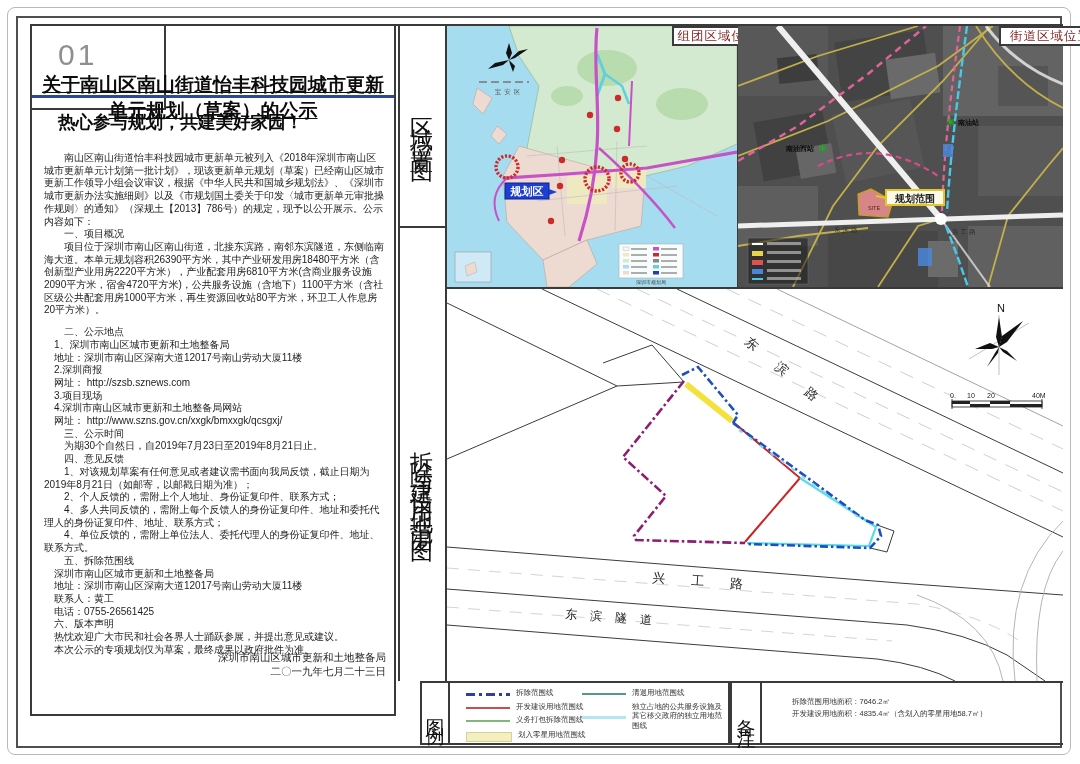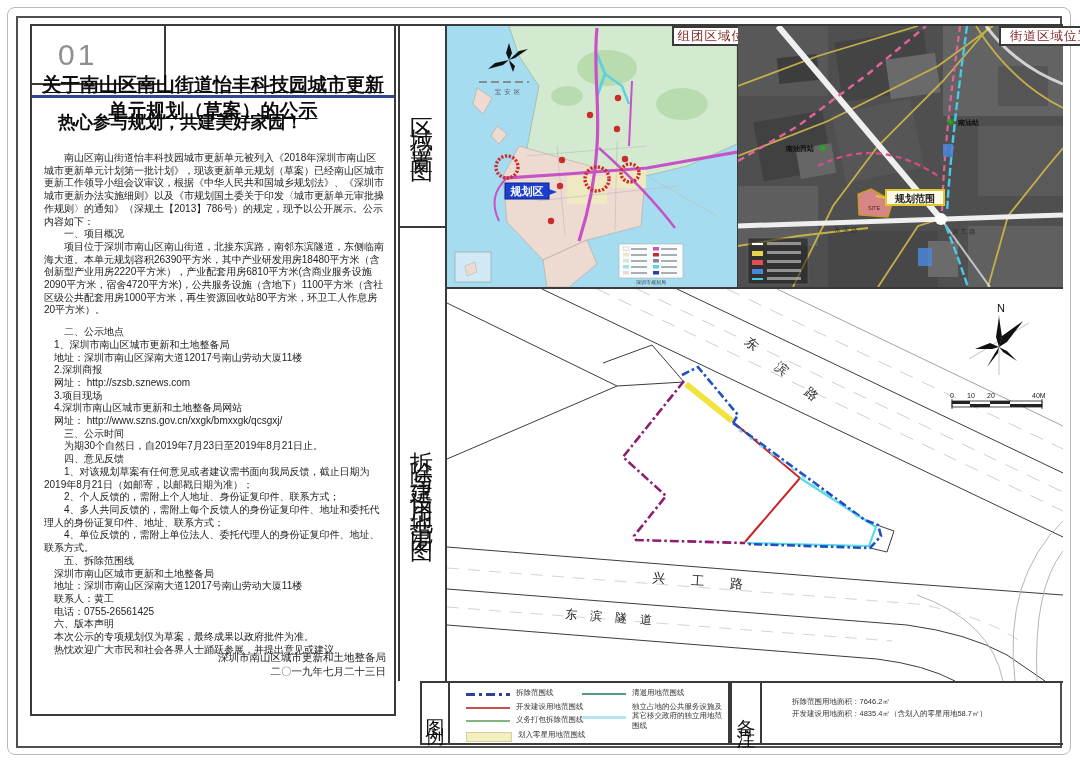"01" .numbox { height: 61px -> 86px }
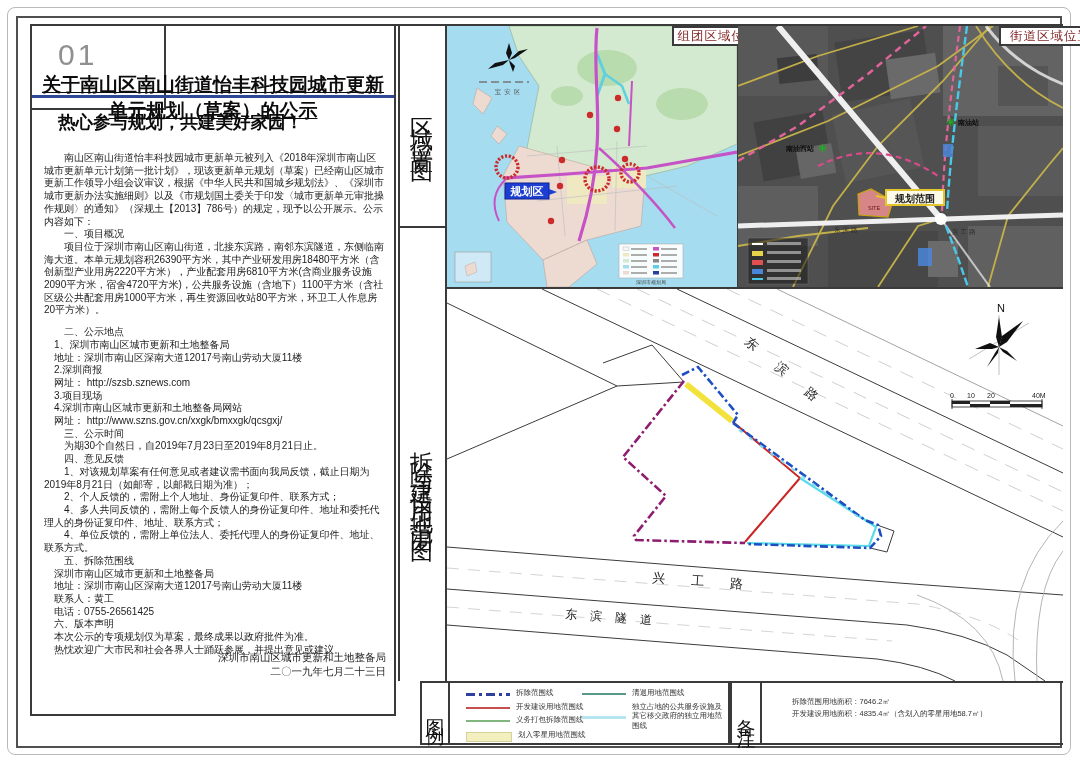"本次公示的专项规划仅为草案，最终成果以政府批件为准。" div.bline { order: before "热忱欢迎广大市民和社会各界人士踊跃参展，并提出意见或建议。" -> after "热忱欢迎广大市民和社会各界人士踊跃参展，并提出意见或建议。" }
